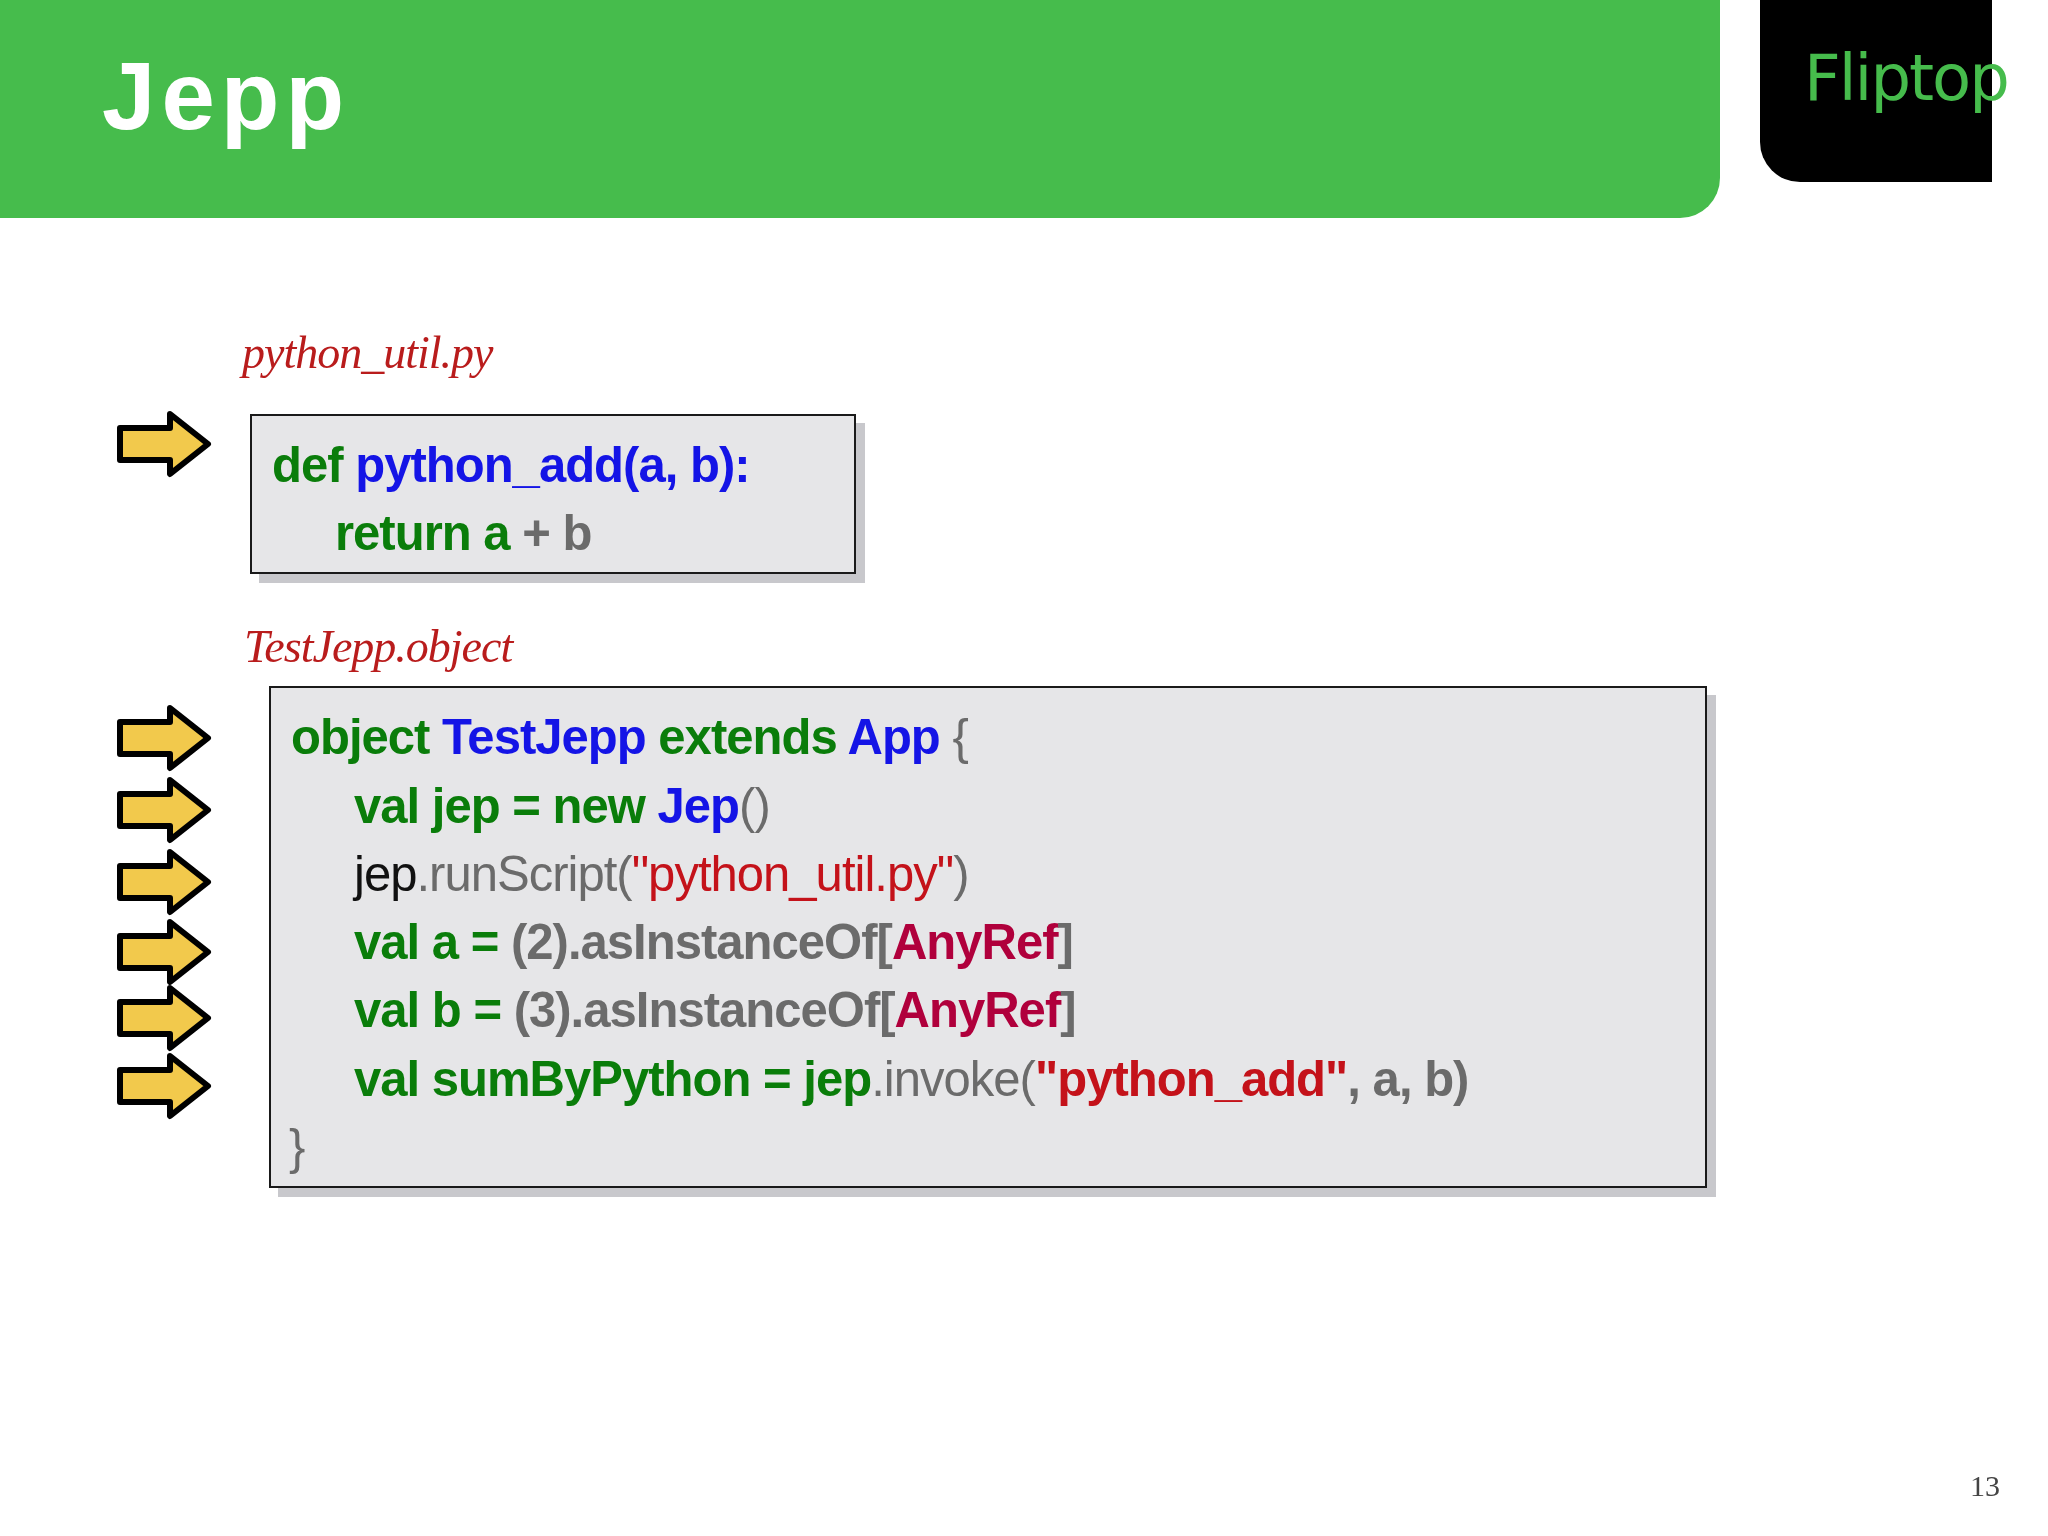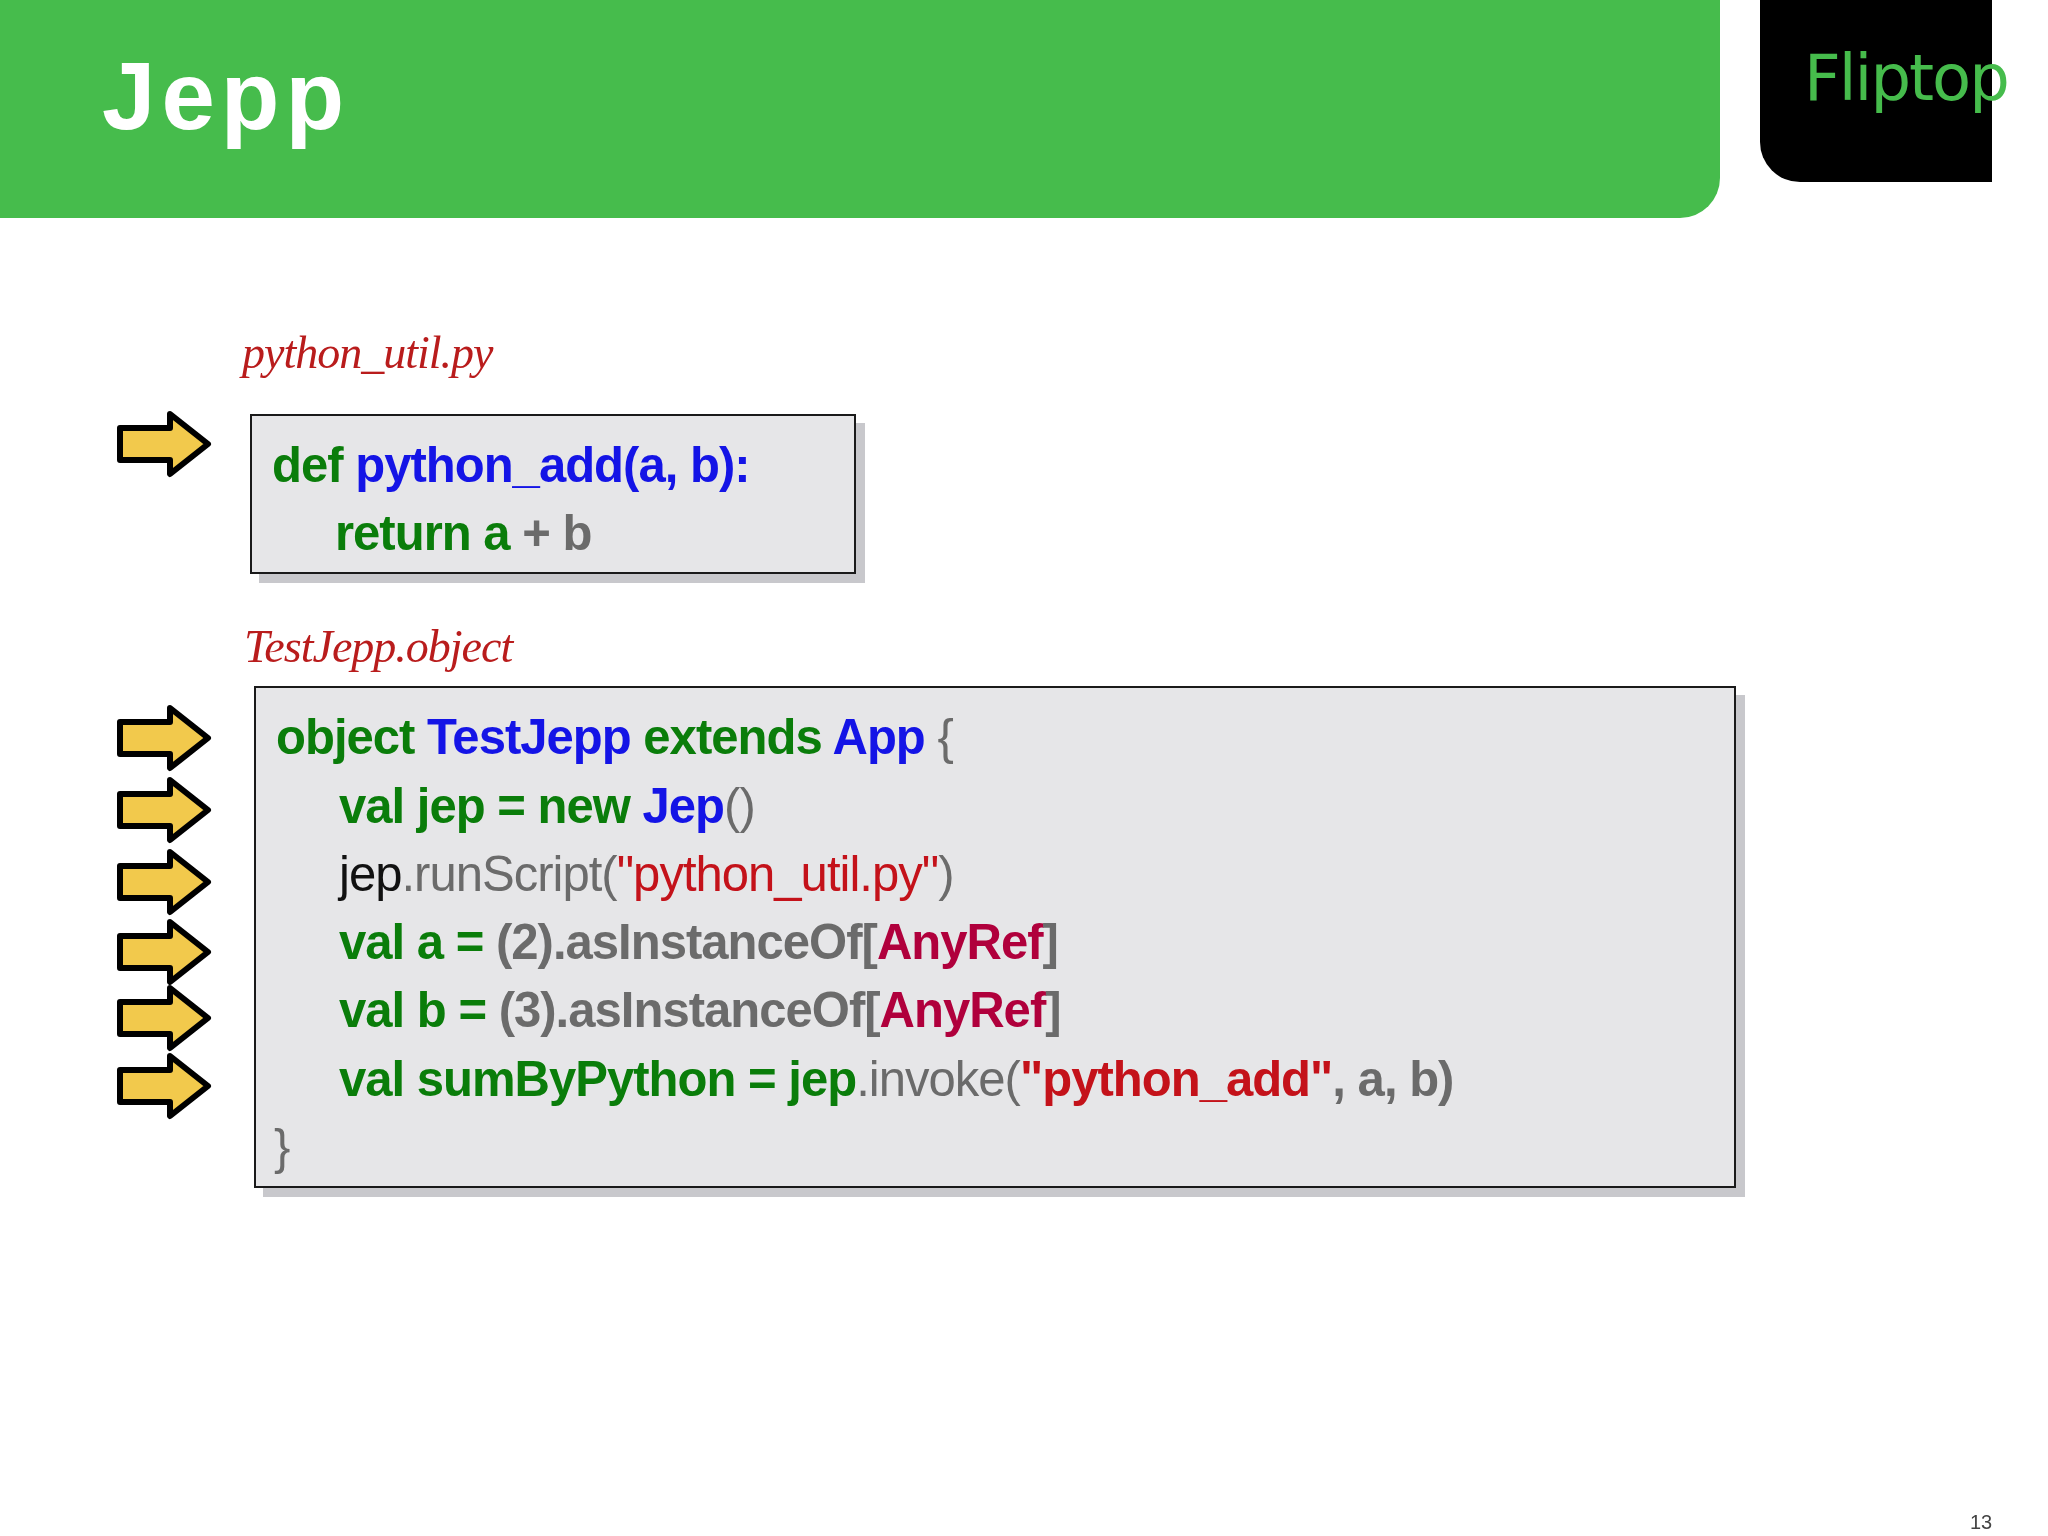"object TestJepp extends App {" div.code-box { left: 254px -> 269px; padding-left: 44px -> none }
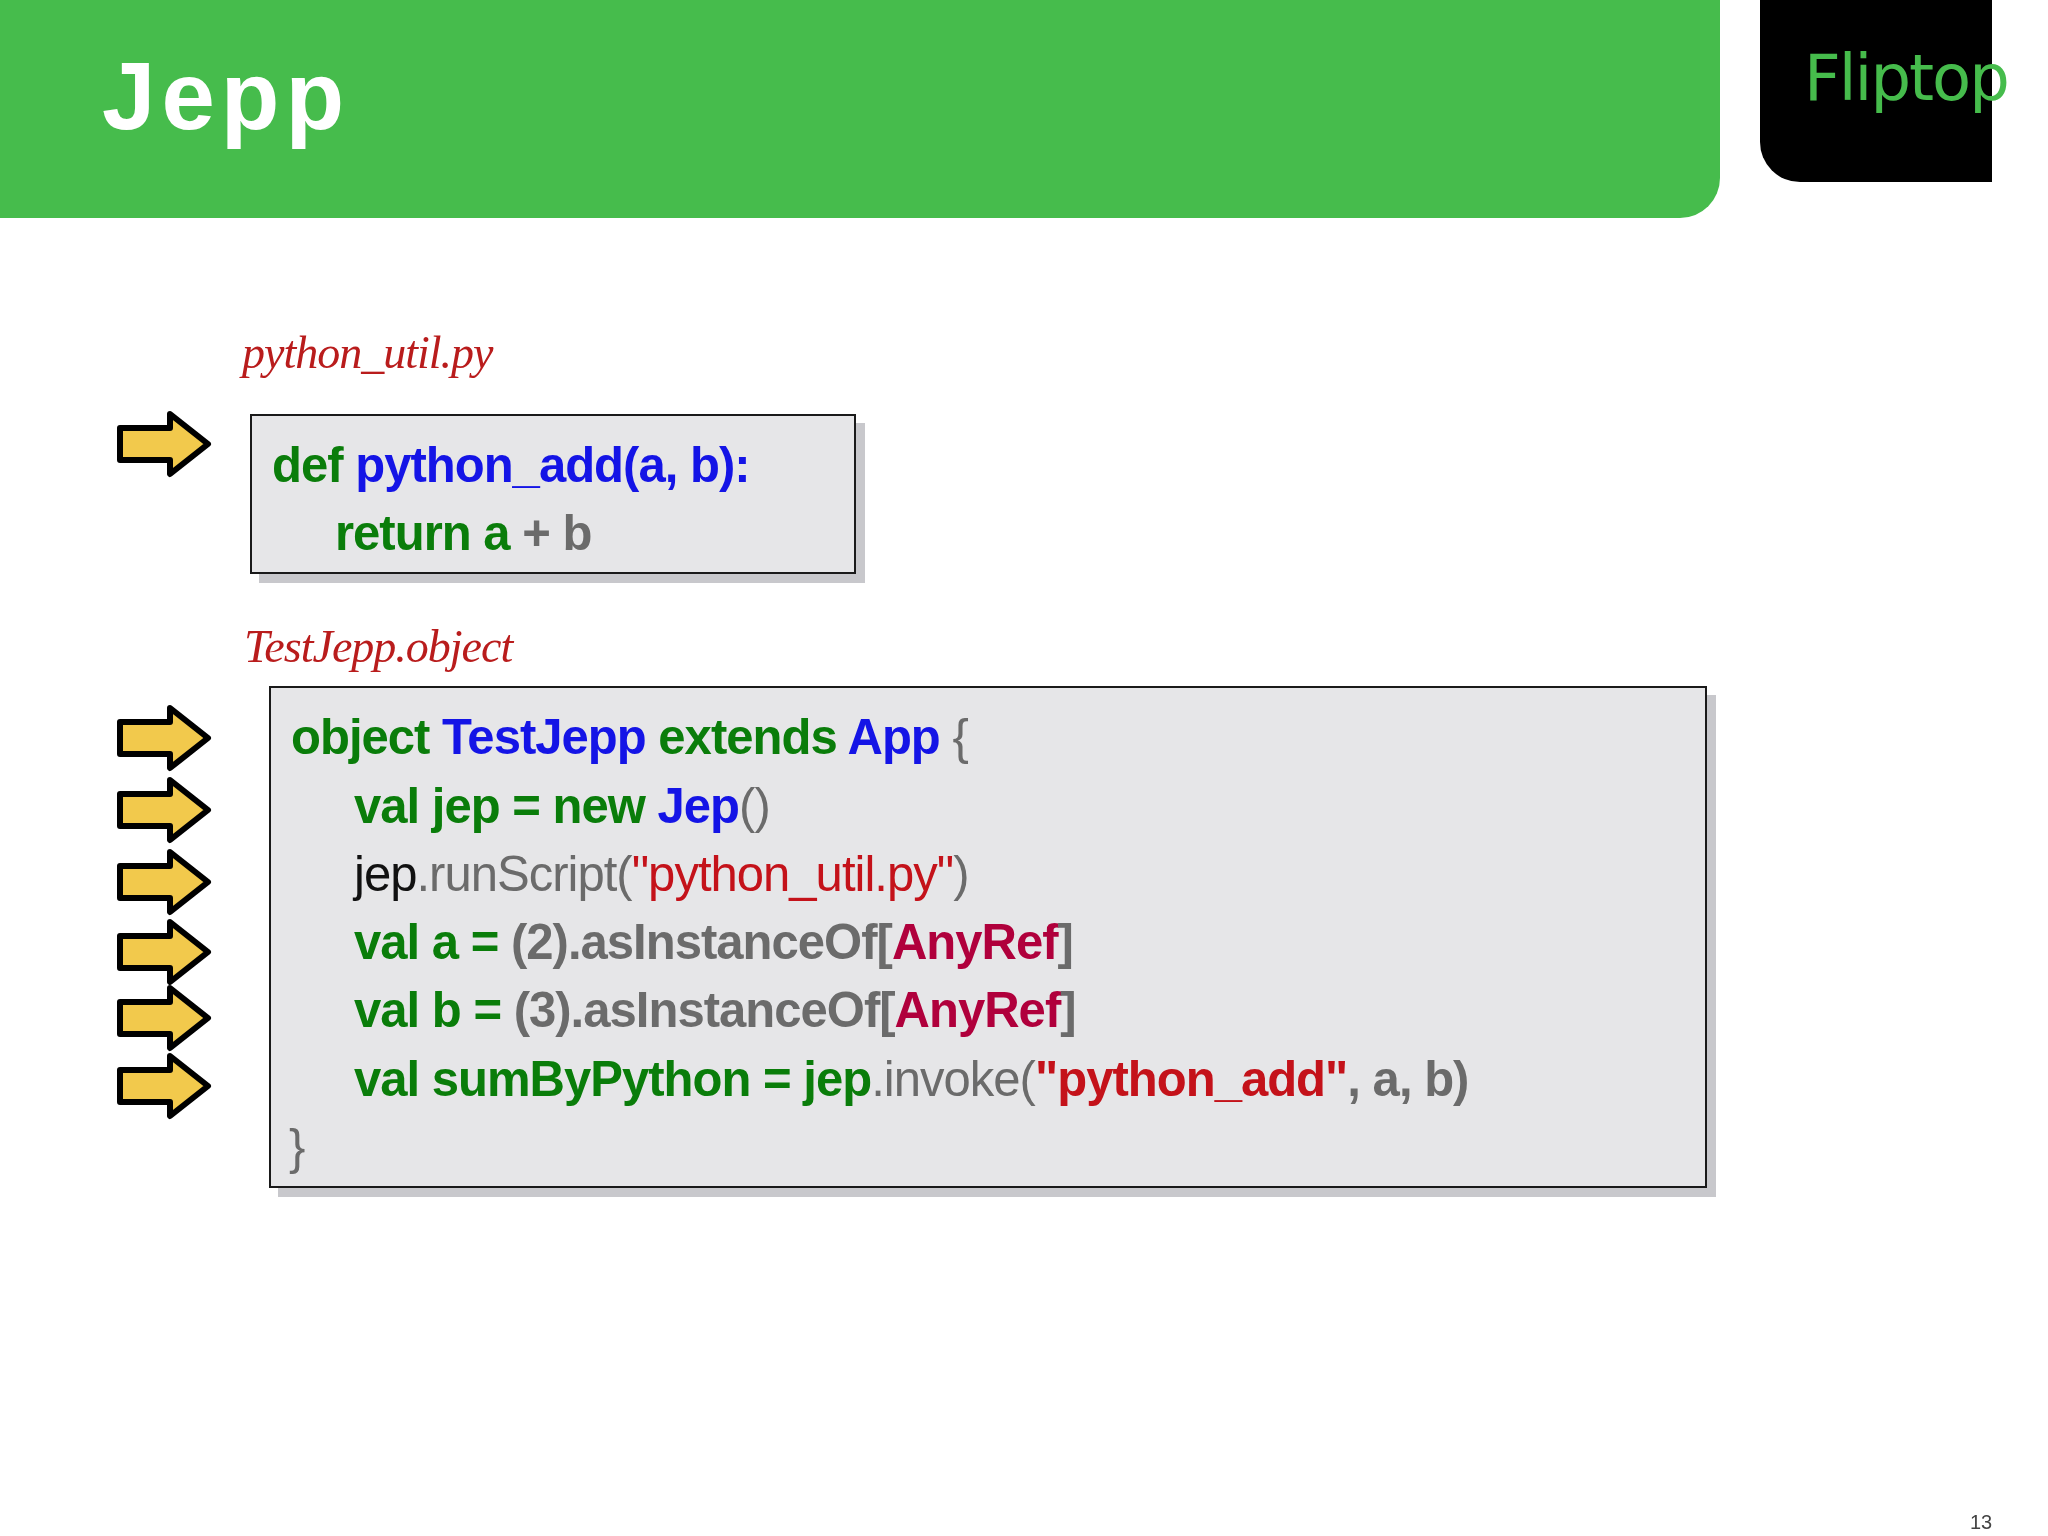"13" .page-num { font-family: Liberation Sans, sans-serif -> Liberation Serif, serif; font-size: 20px -> 30px; top: 1511px -> 1469px }
